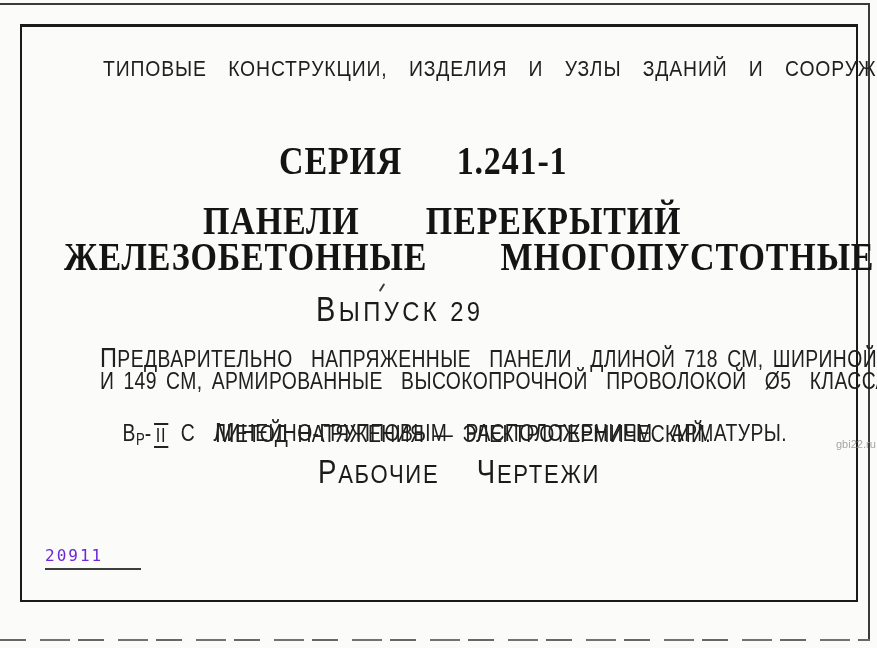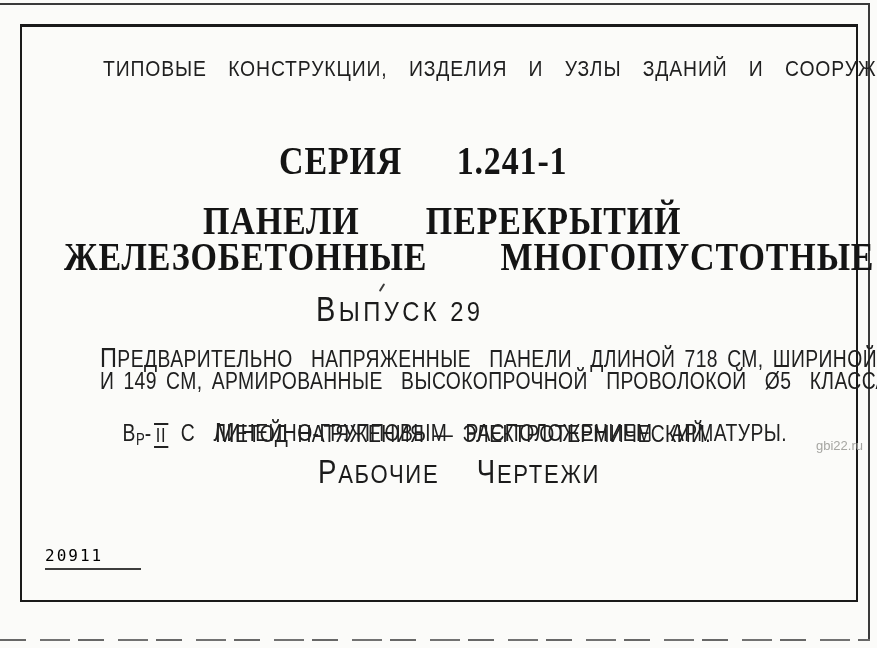"gbi22.ru" .watermark { font-size: 13px -> 11px; left: 816px -> 836px }
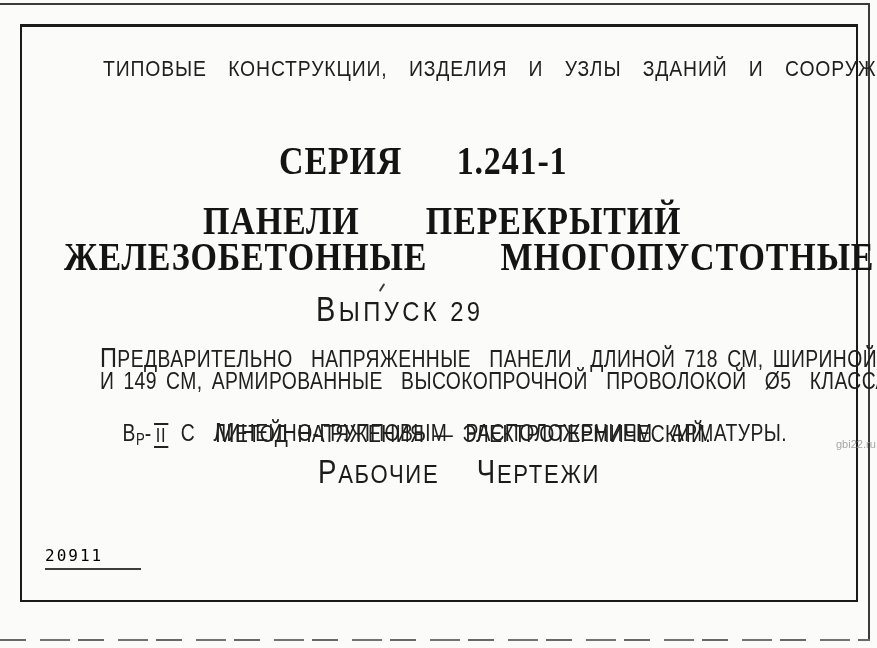"20911" .doc-number { color: #000000 -> #6d28d9 }
